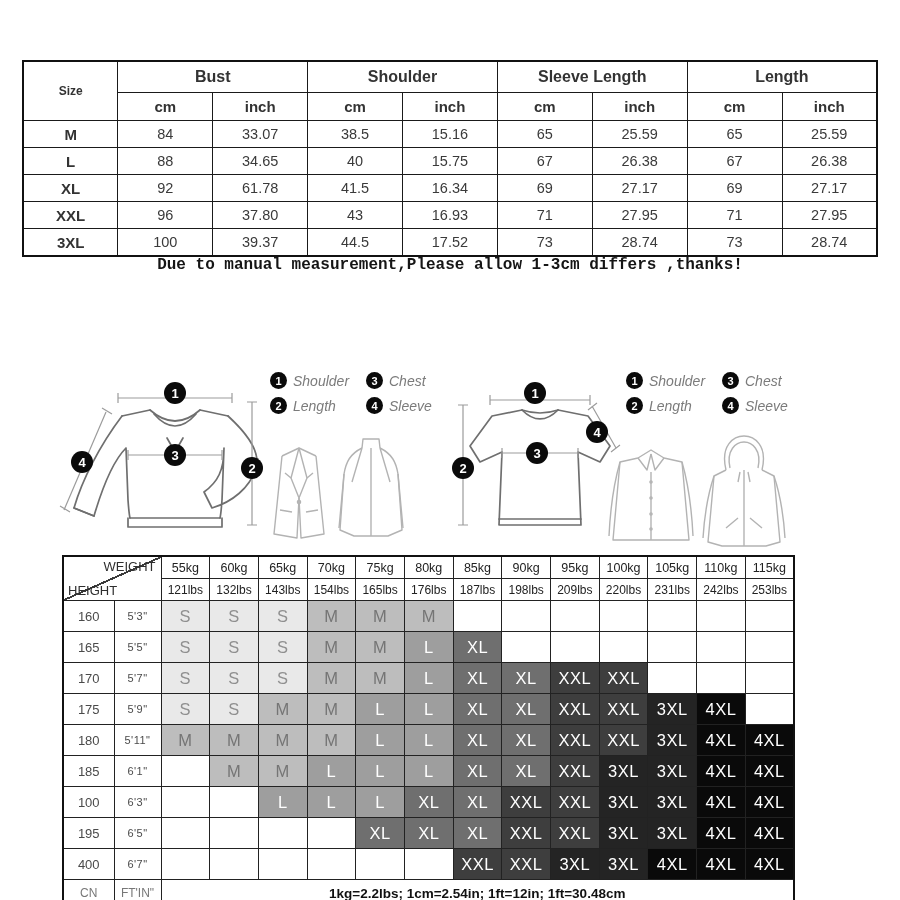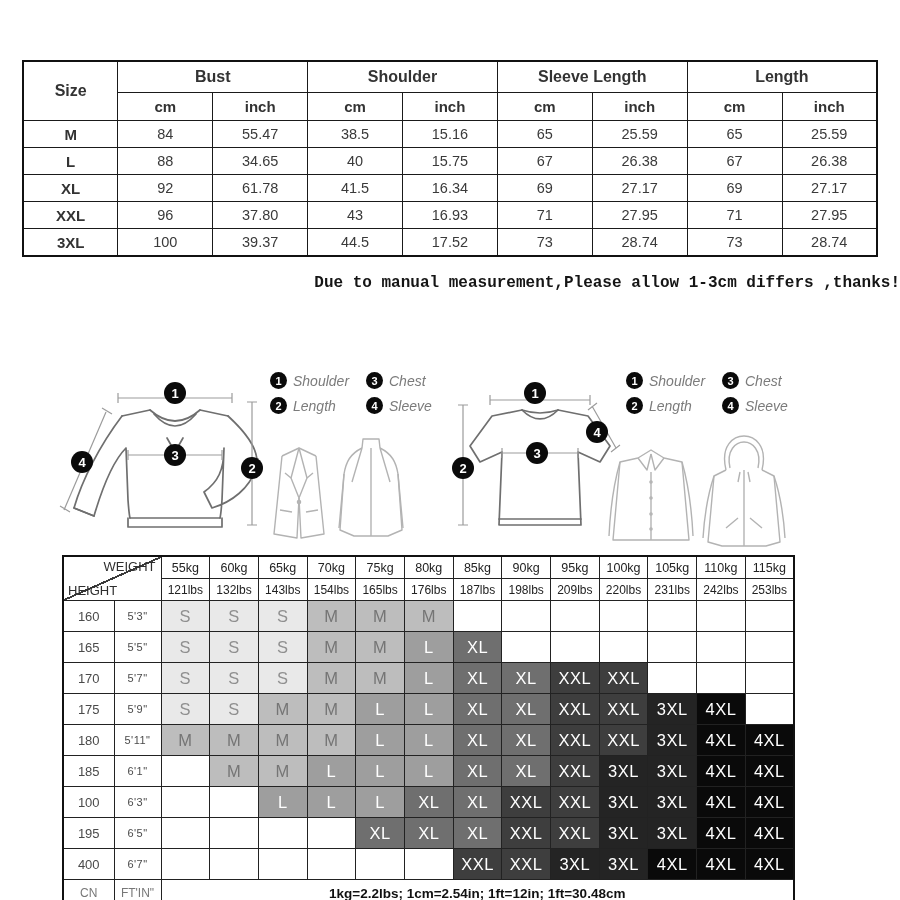"Size" #mtable .size-h { font-size: 16px -> 12px }
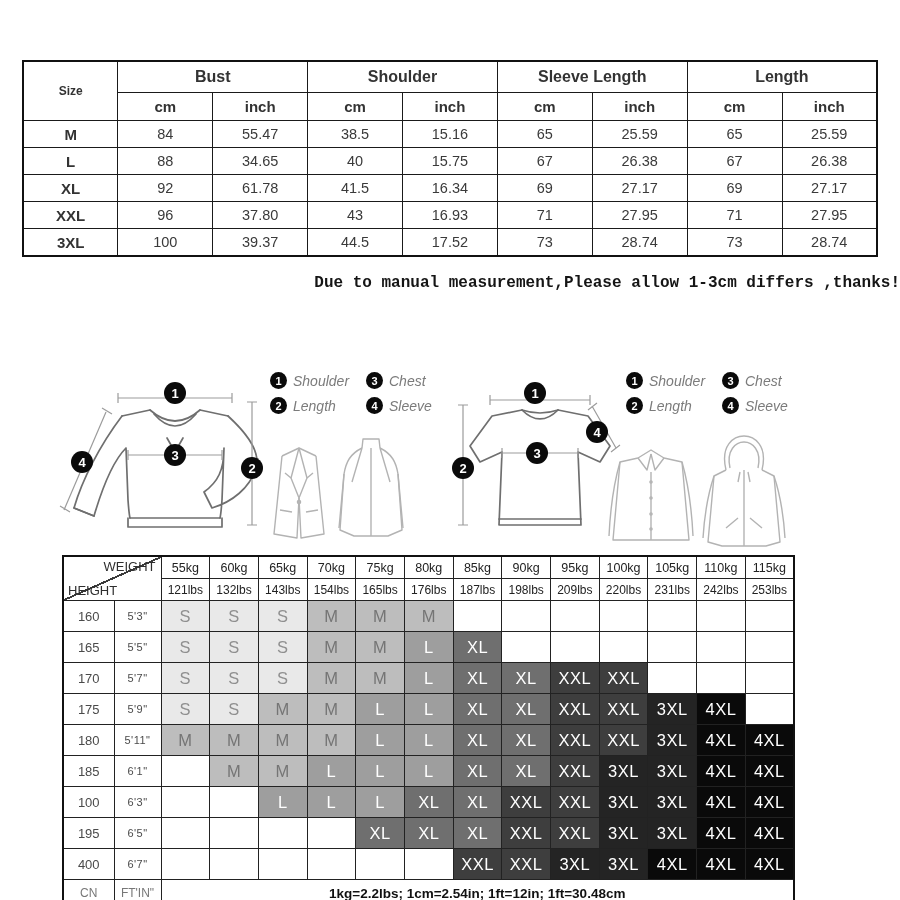"55.47" td { text: 55.47 -> 33.07 }
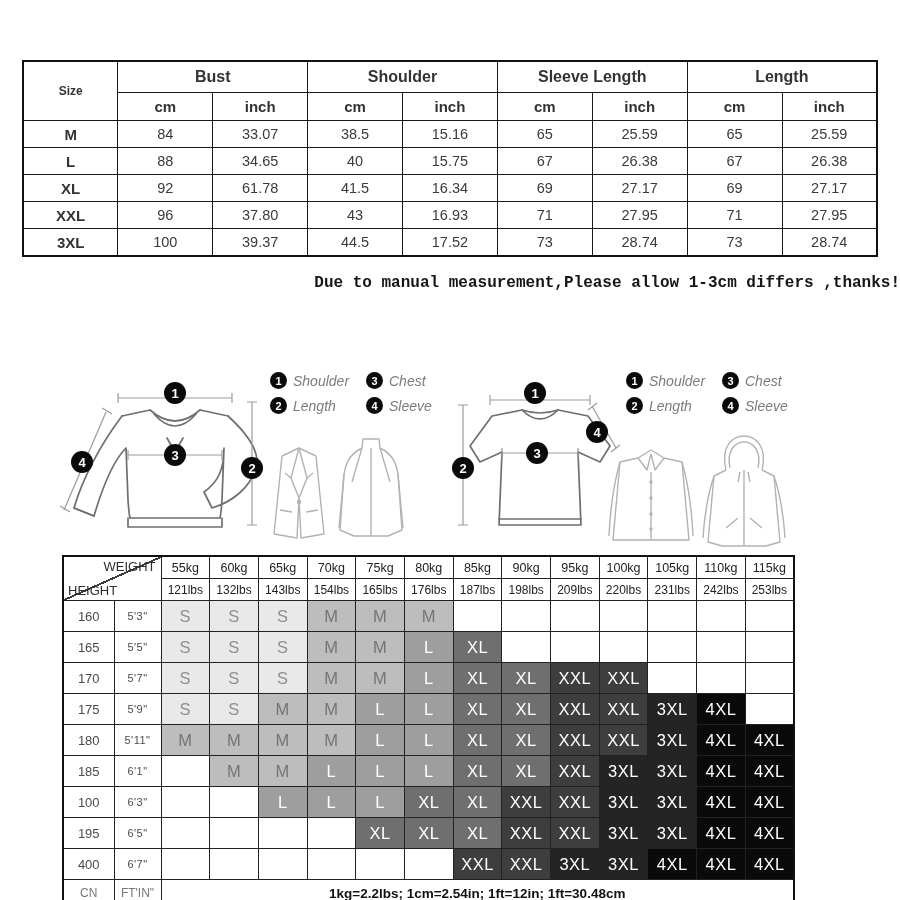"Due to manual measurement,Please allow" .note { text-align: right -> center; top: 274px -> 256px }
